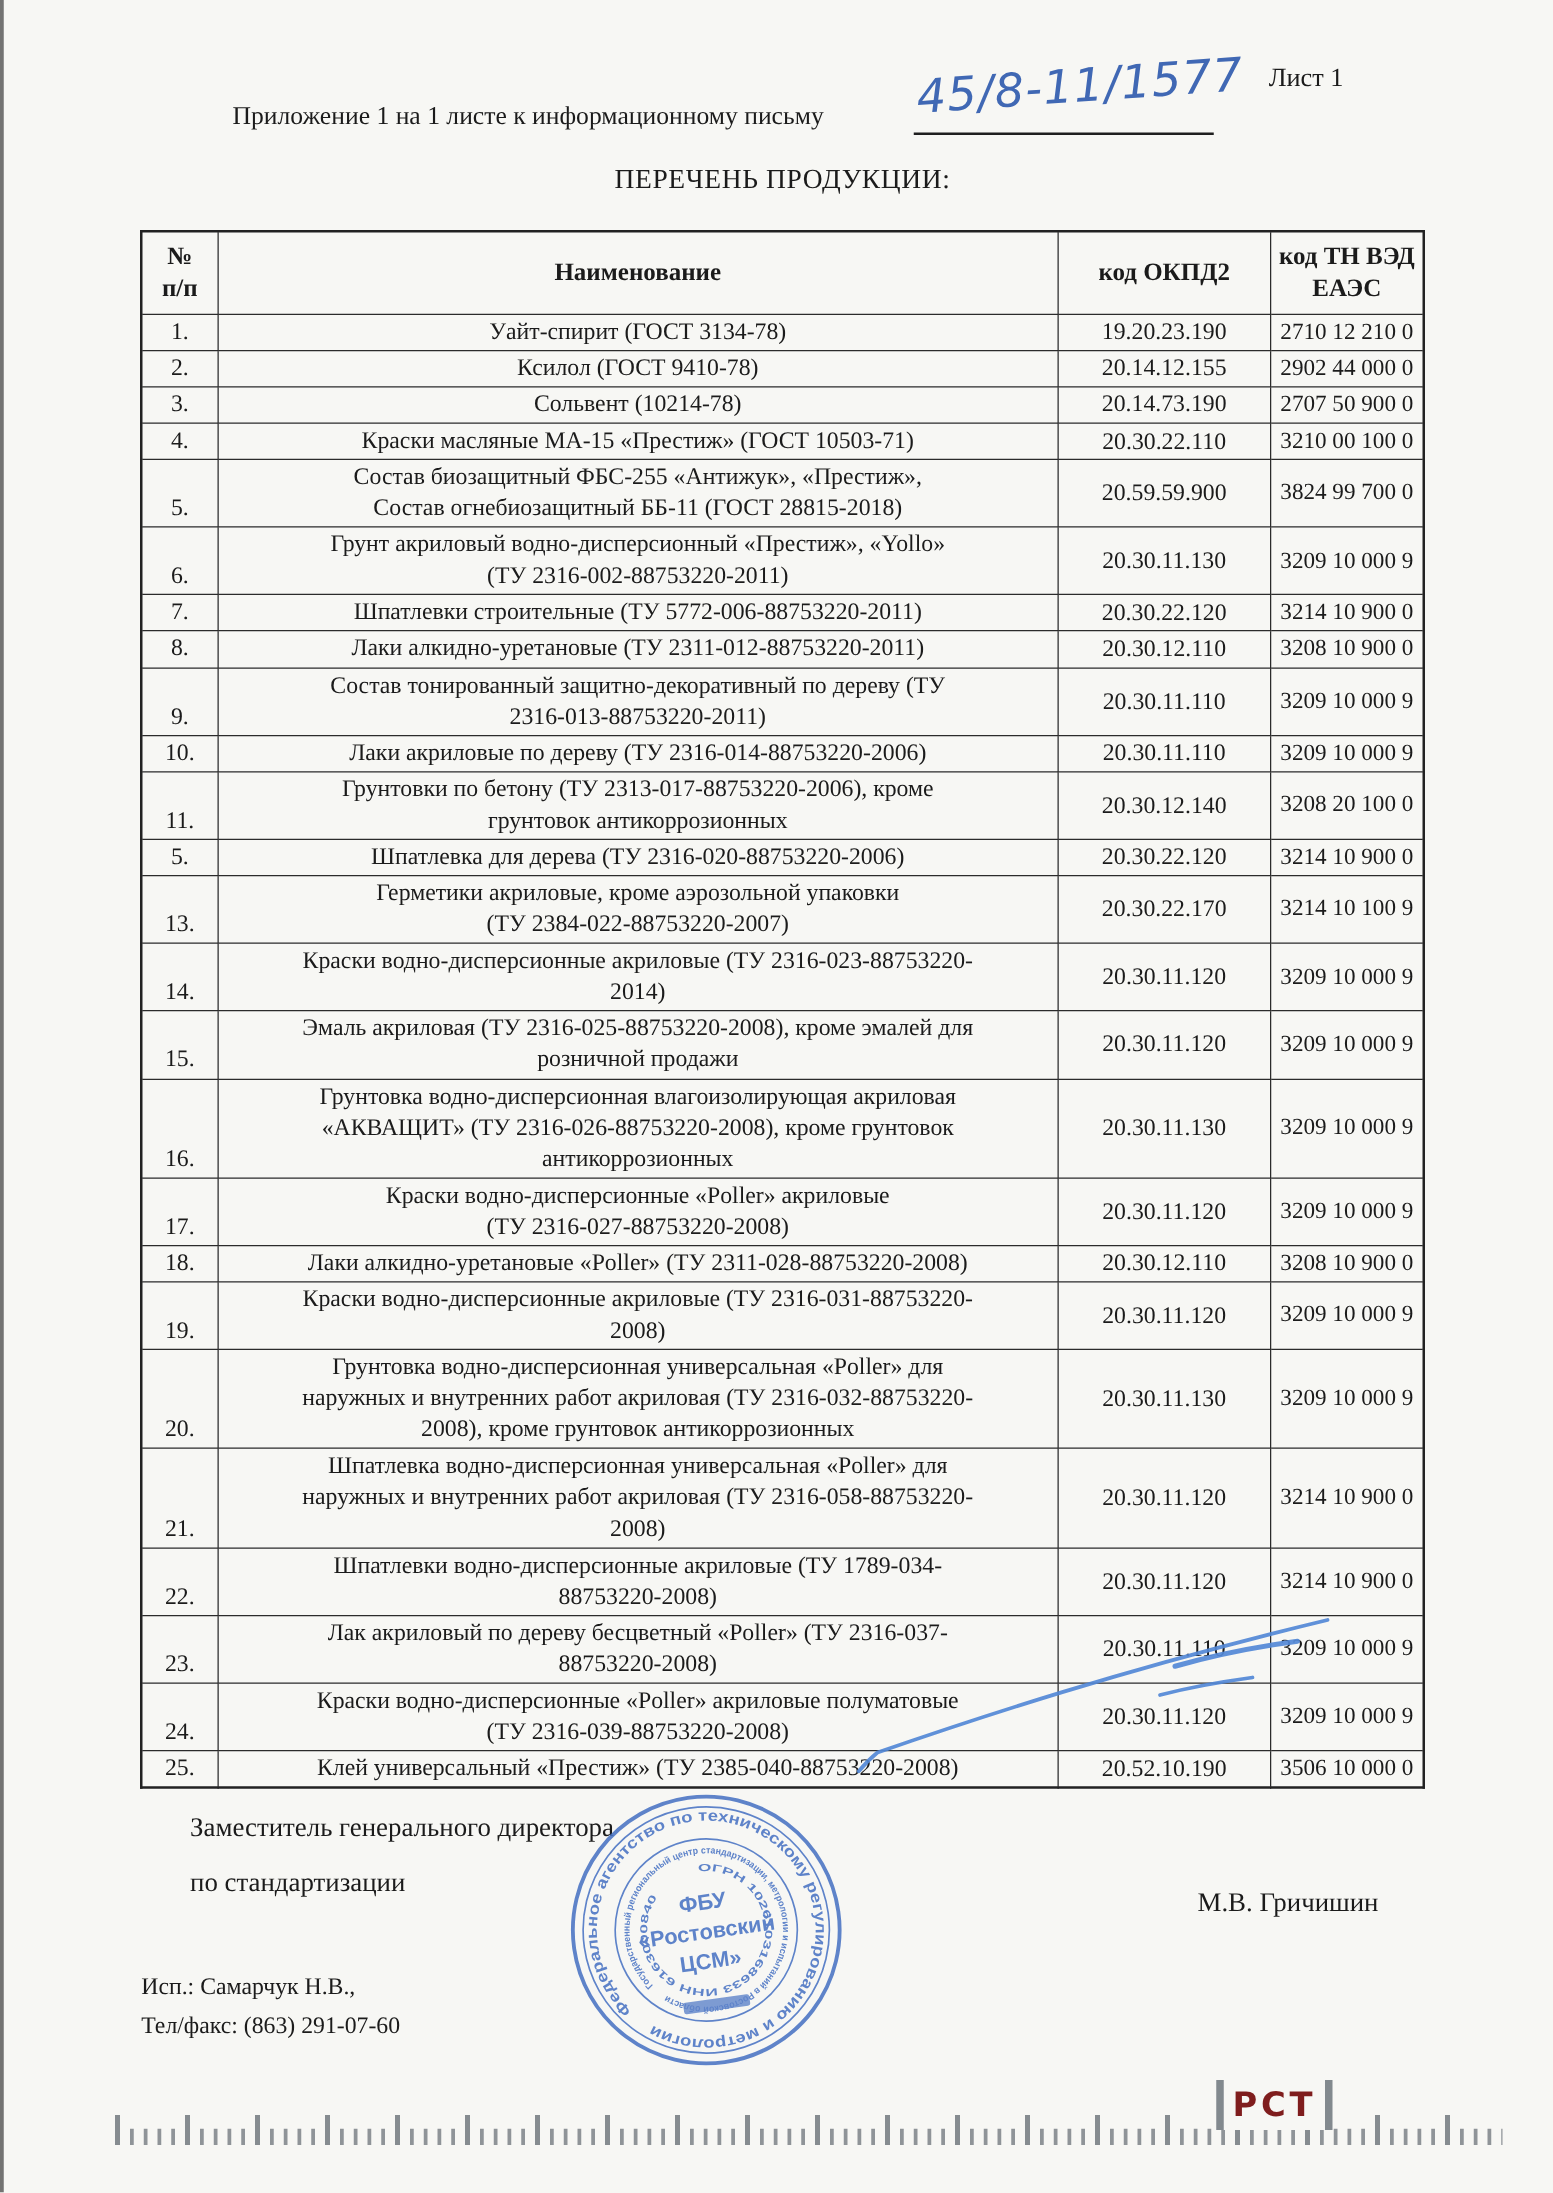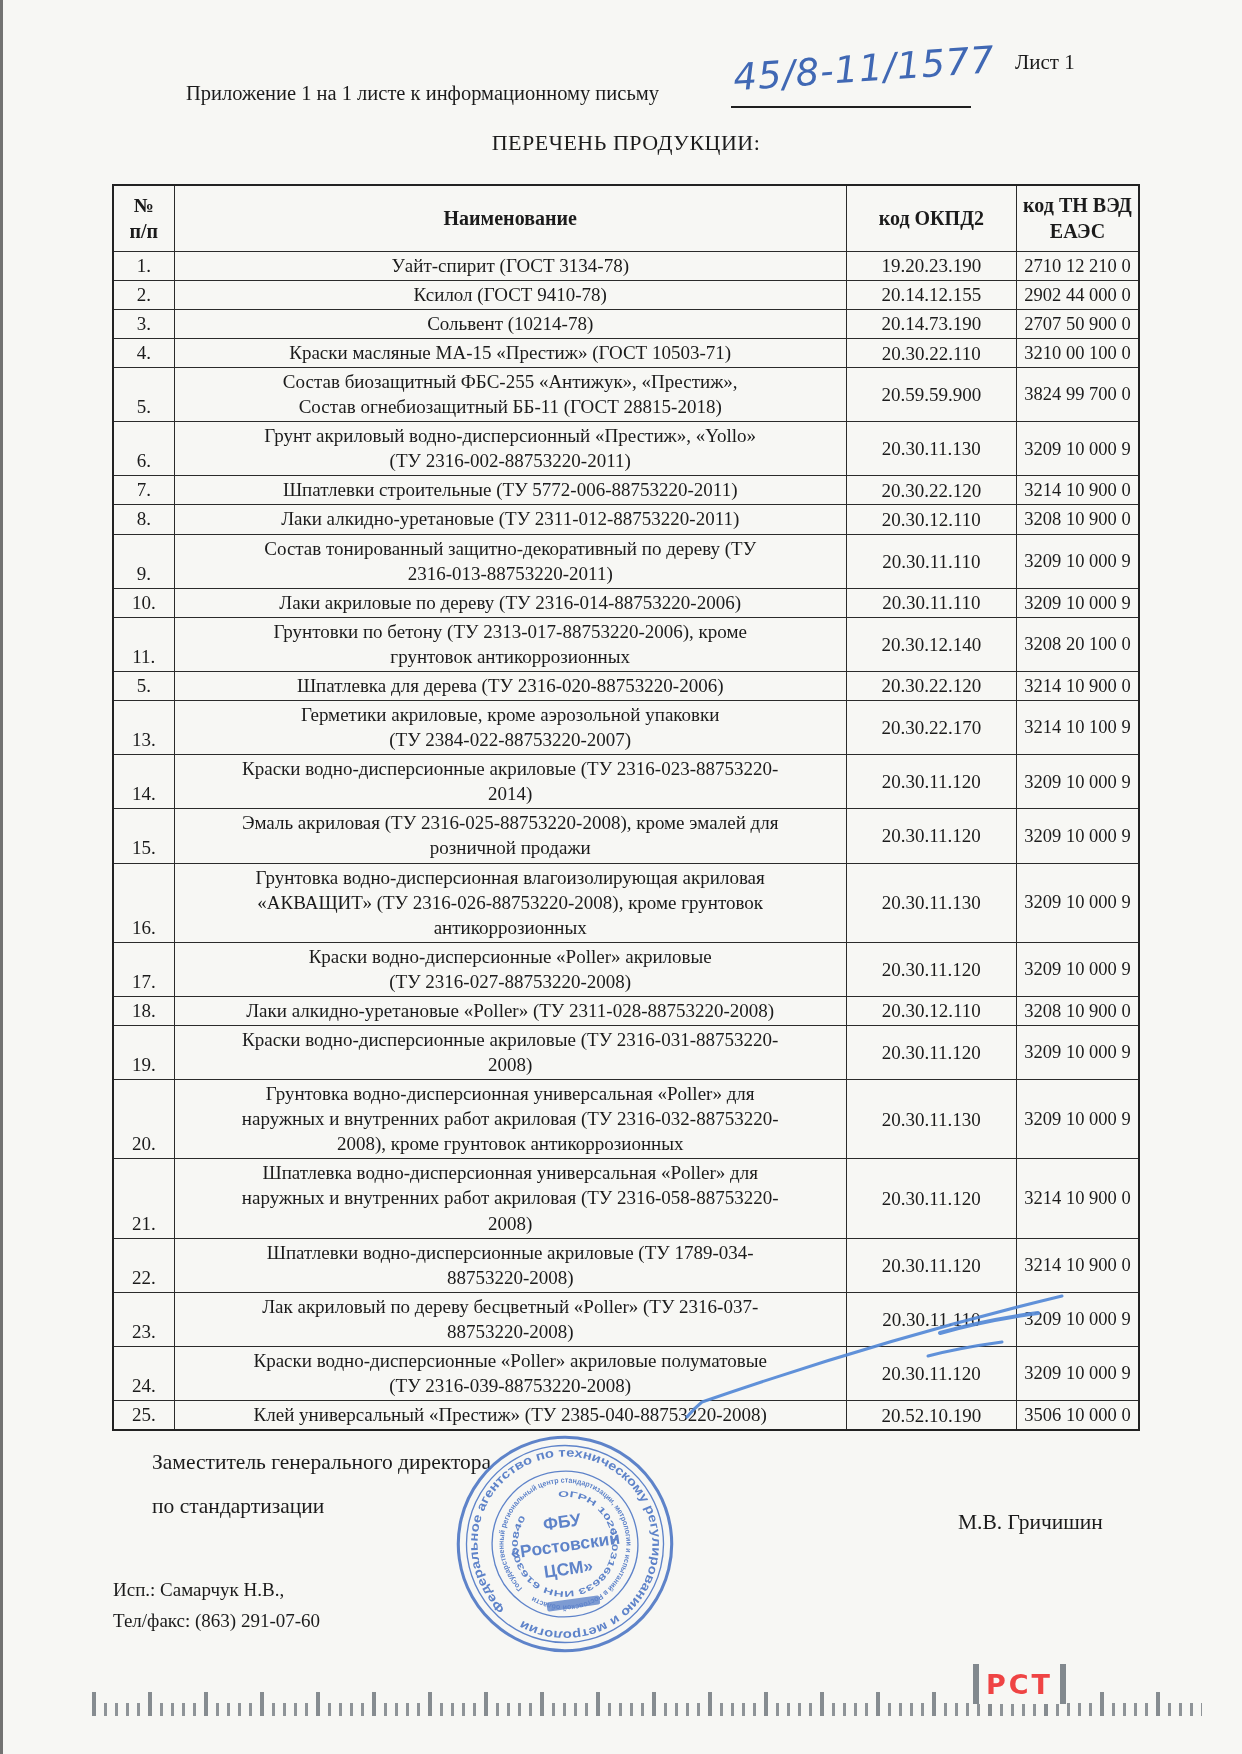"РСТ" .pct-mark { color: #ef4444 -> #7f1d1d }
